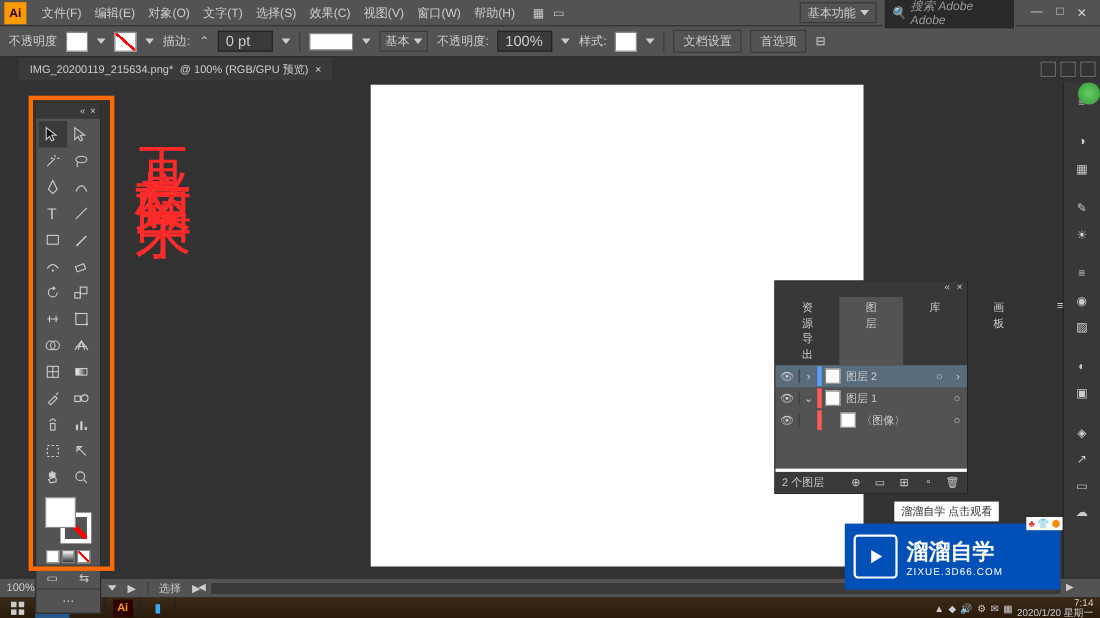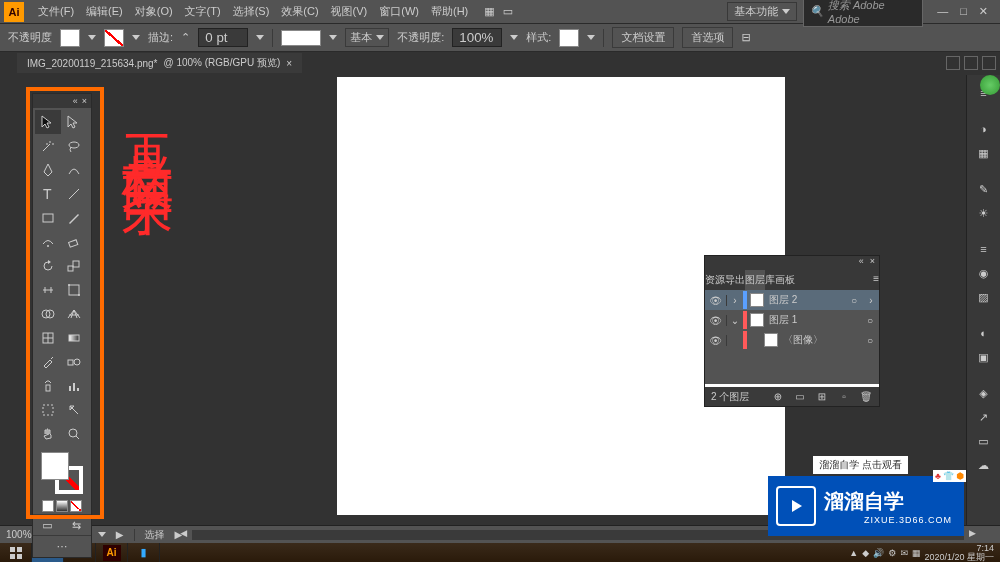"资源导出" .lp-tab { padding: 3px 0 -> 3px 24px }
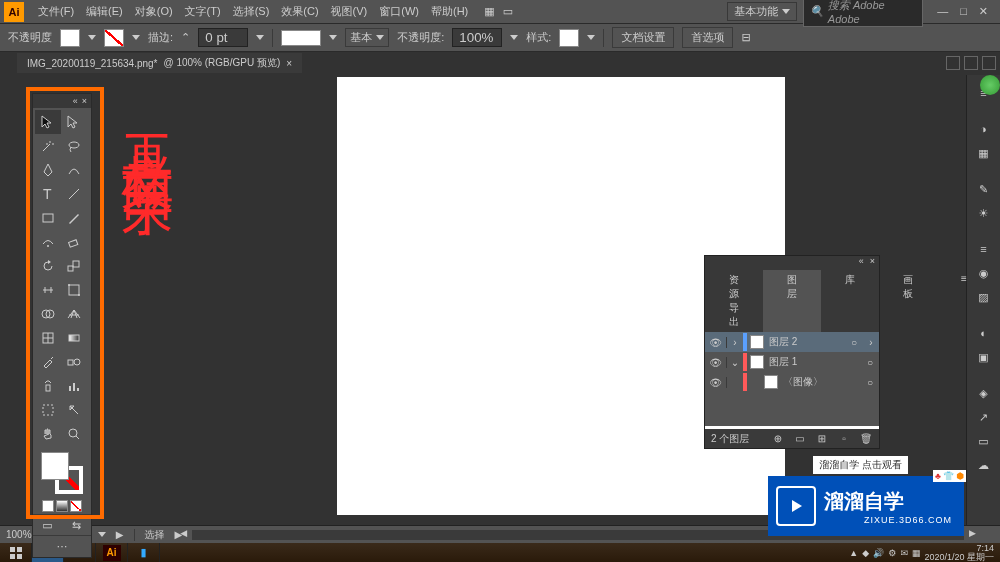"ZIXUE.3D66.COM" .wm-text .s { margin-left: 40px -> none }
